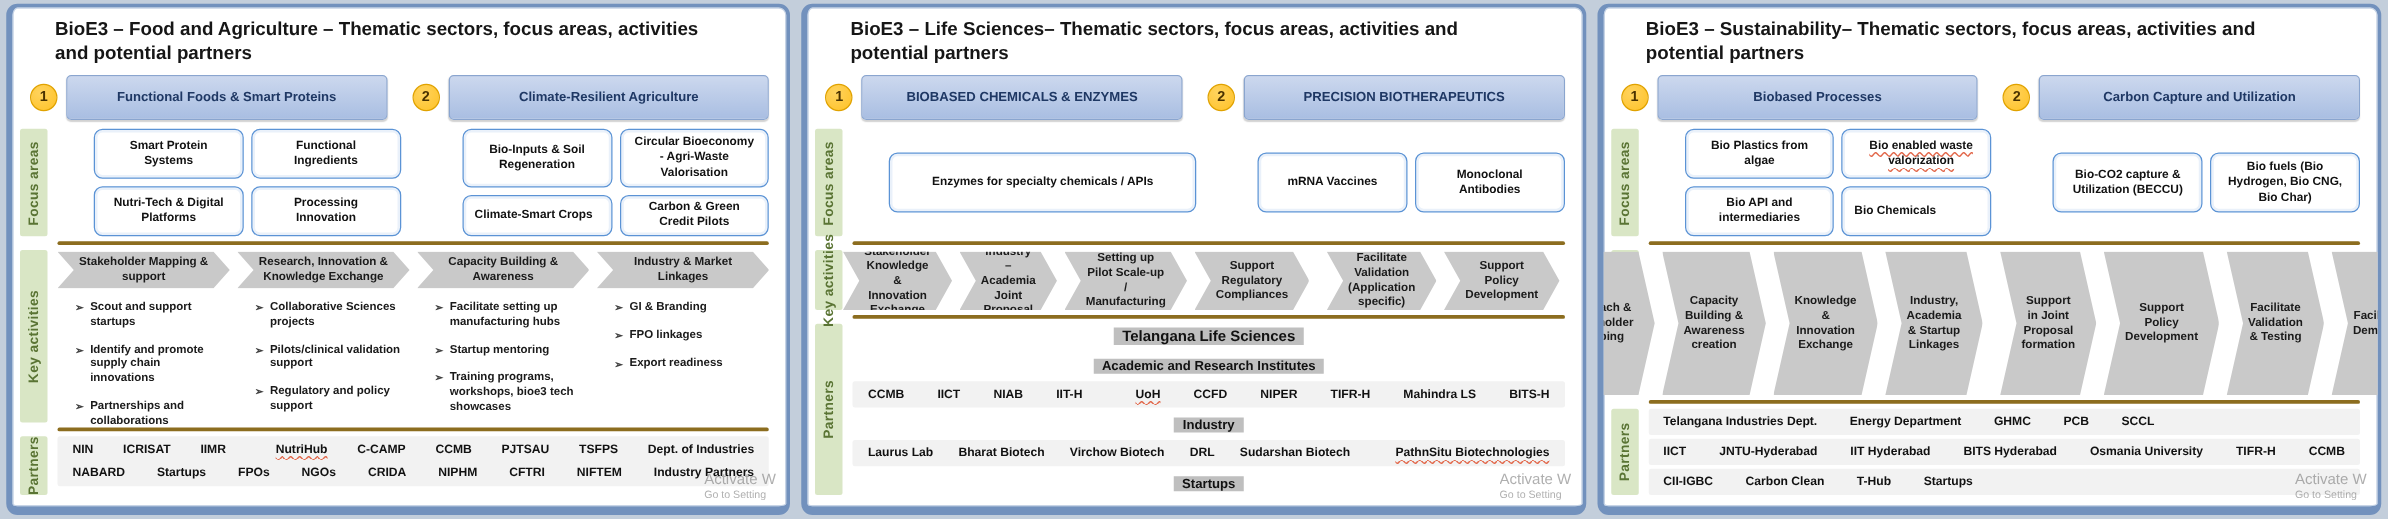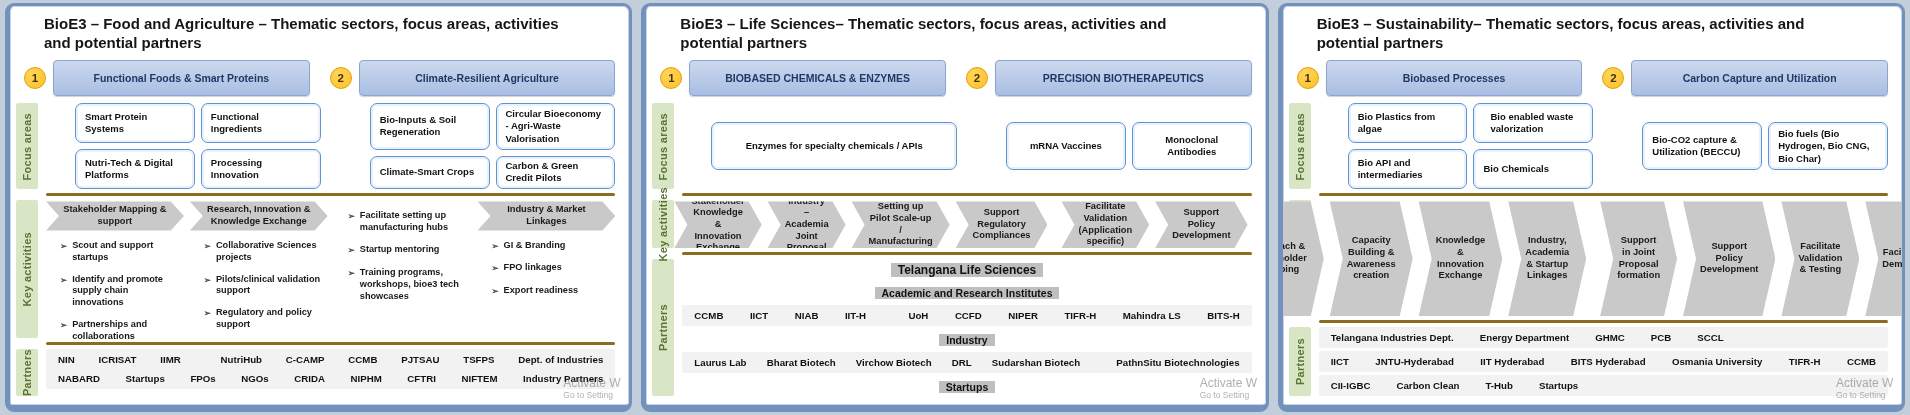"Smart Protein Systems" .fbox { text-align: none -> center }
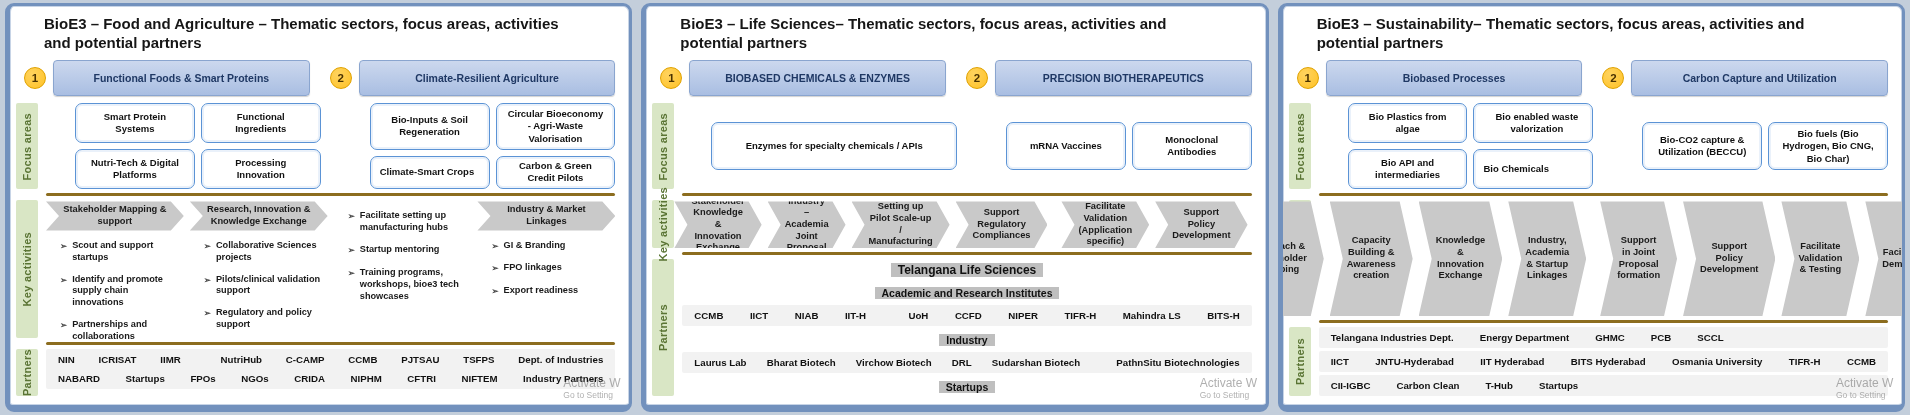"Bio enabled waste valorization" .squiggle { text-decoration: none -> underline }
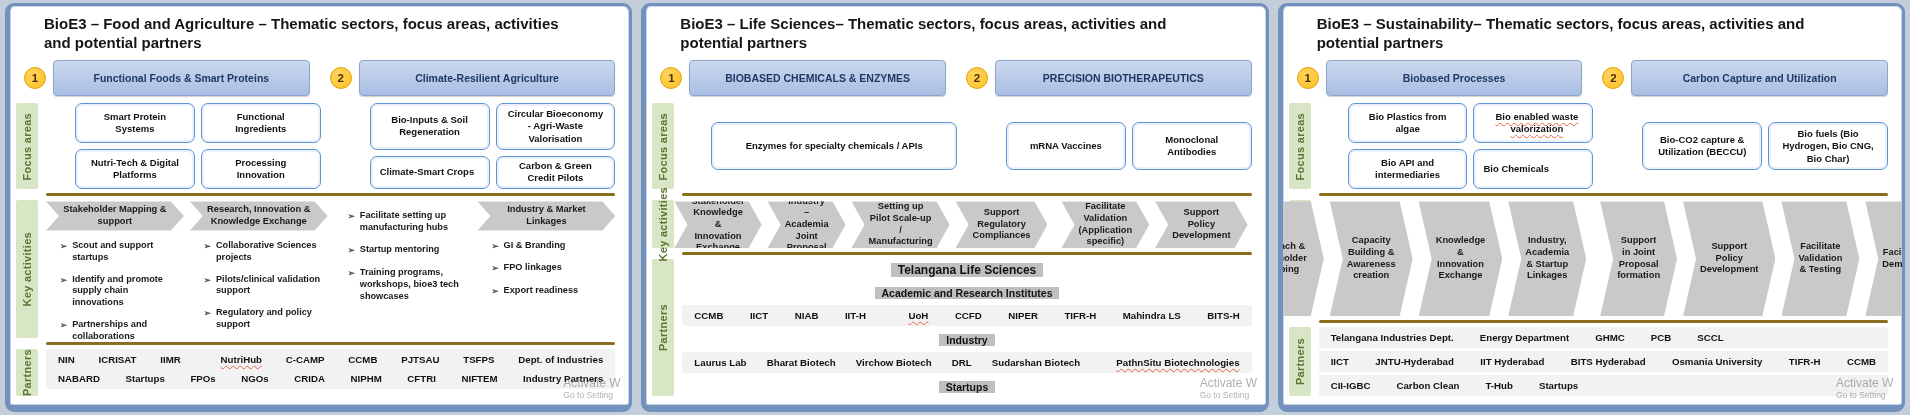"Capacity Building & Awareness" div.chev { html: none -> <div>Capacity Building &amp; Awareness</div> }
